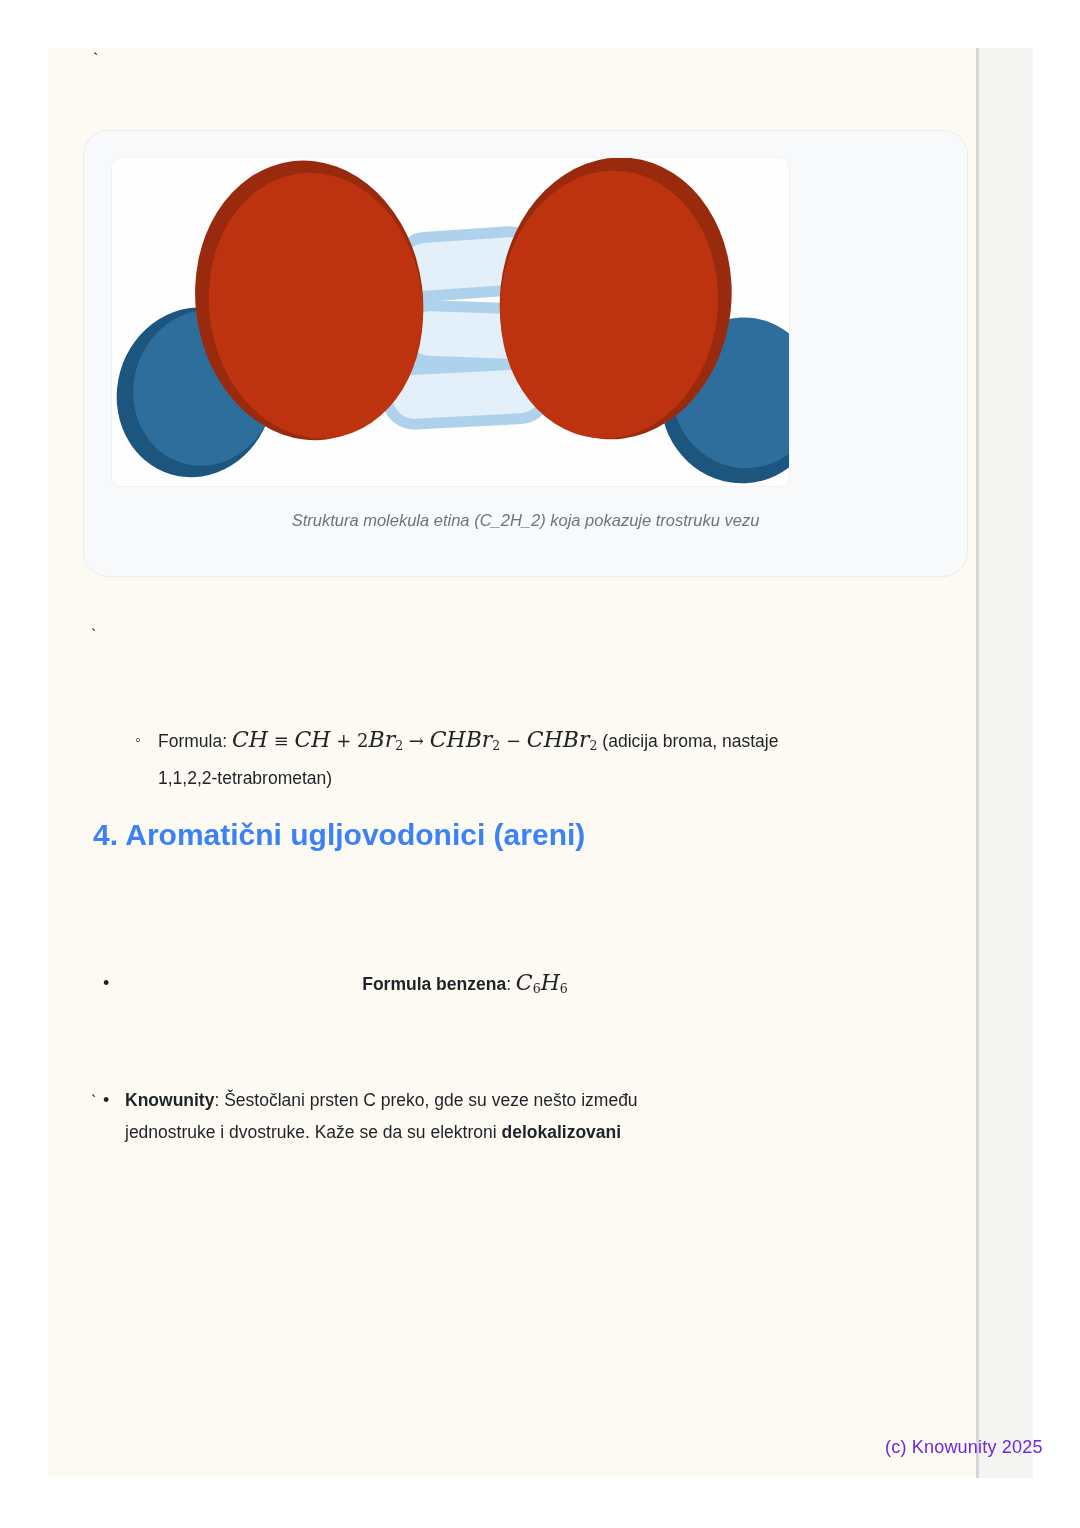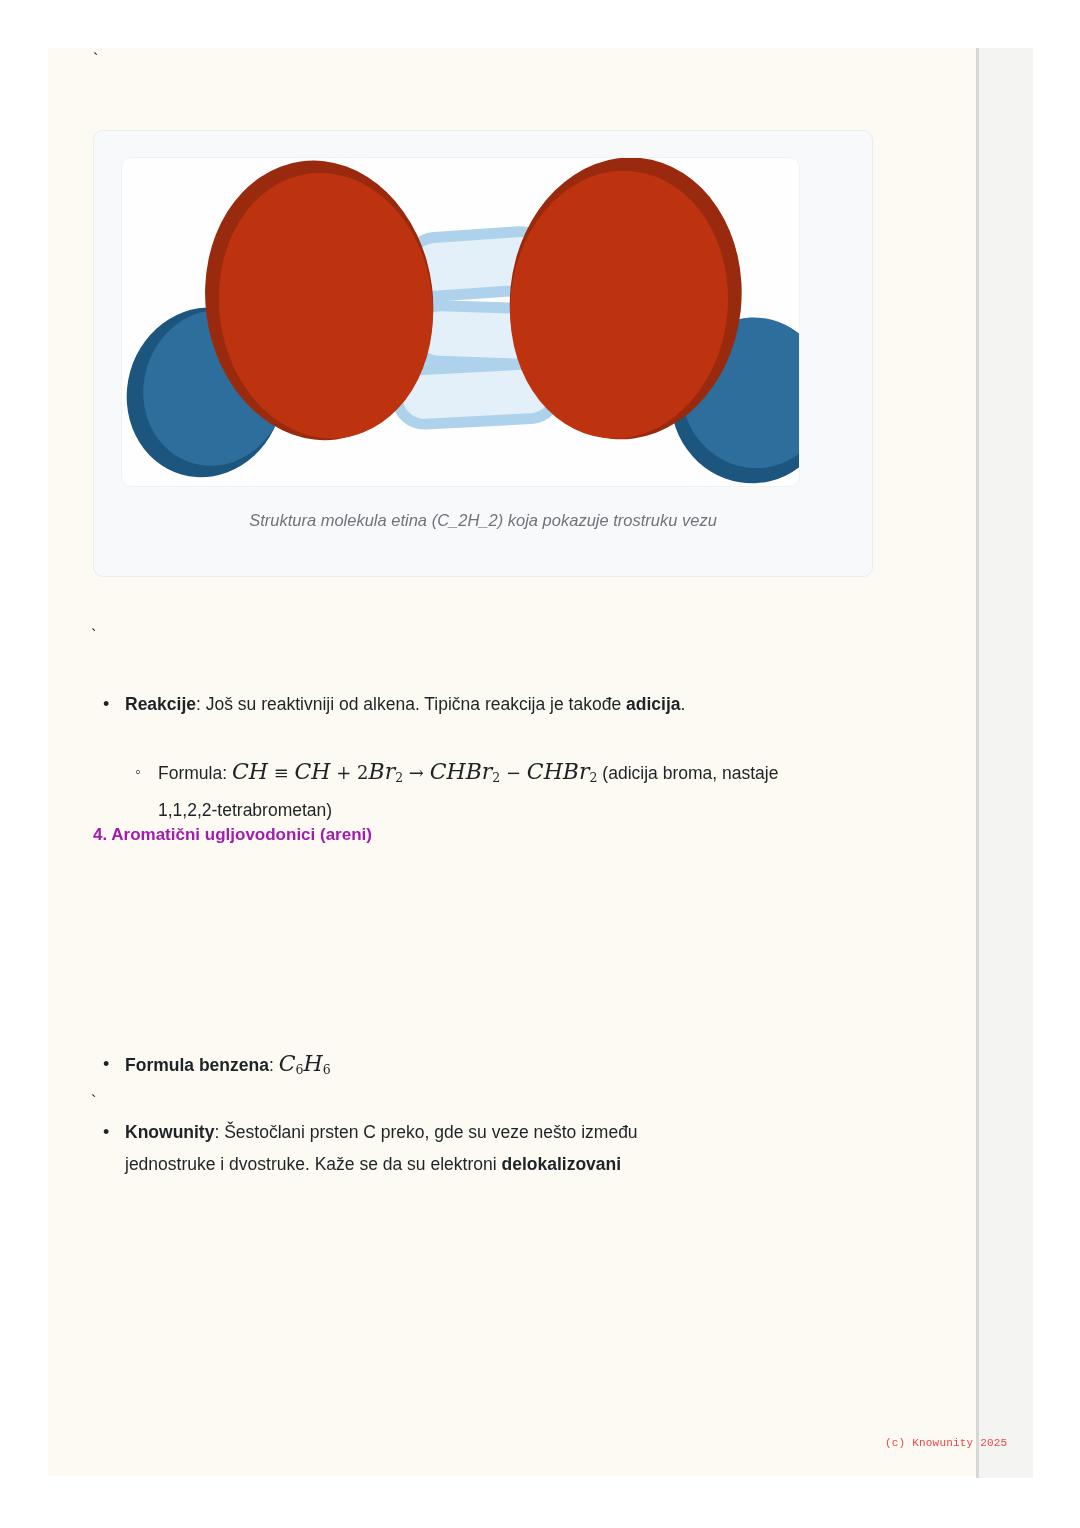"Struktura molekula etina (C_2H_2) koja" .card { border-radius: 10px -> 25px; left: 45px -> 35px; width: 780px -> 885px }
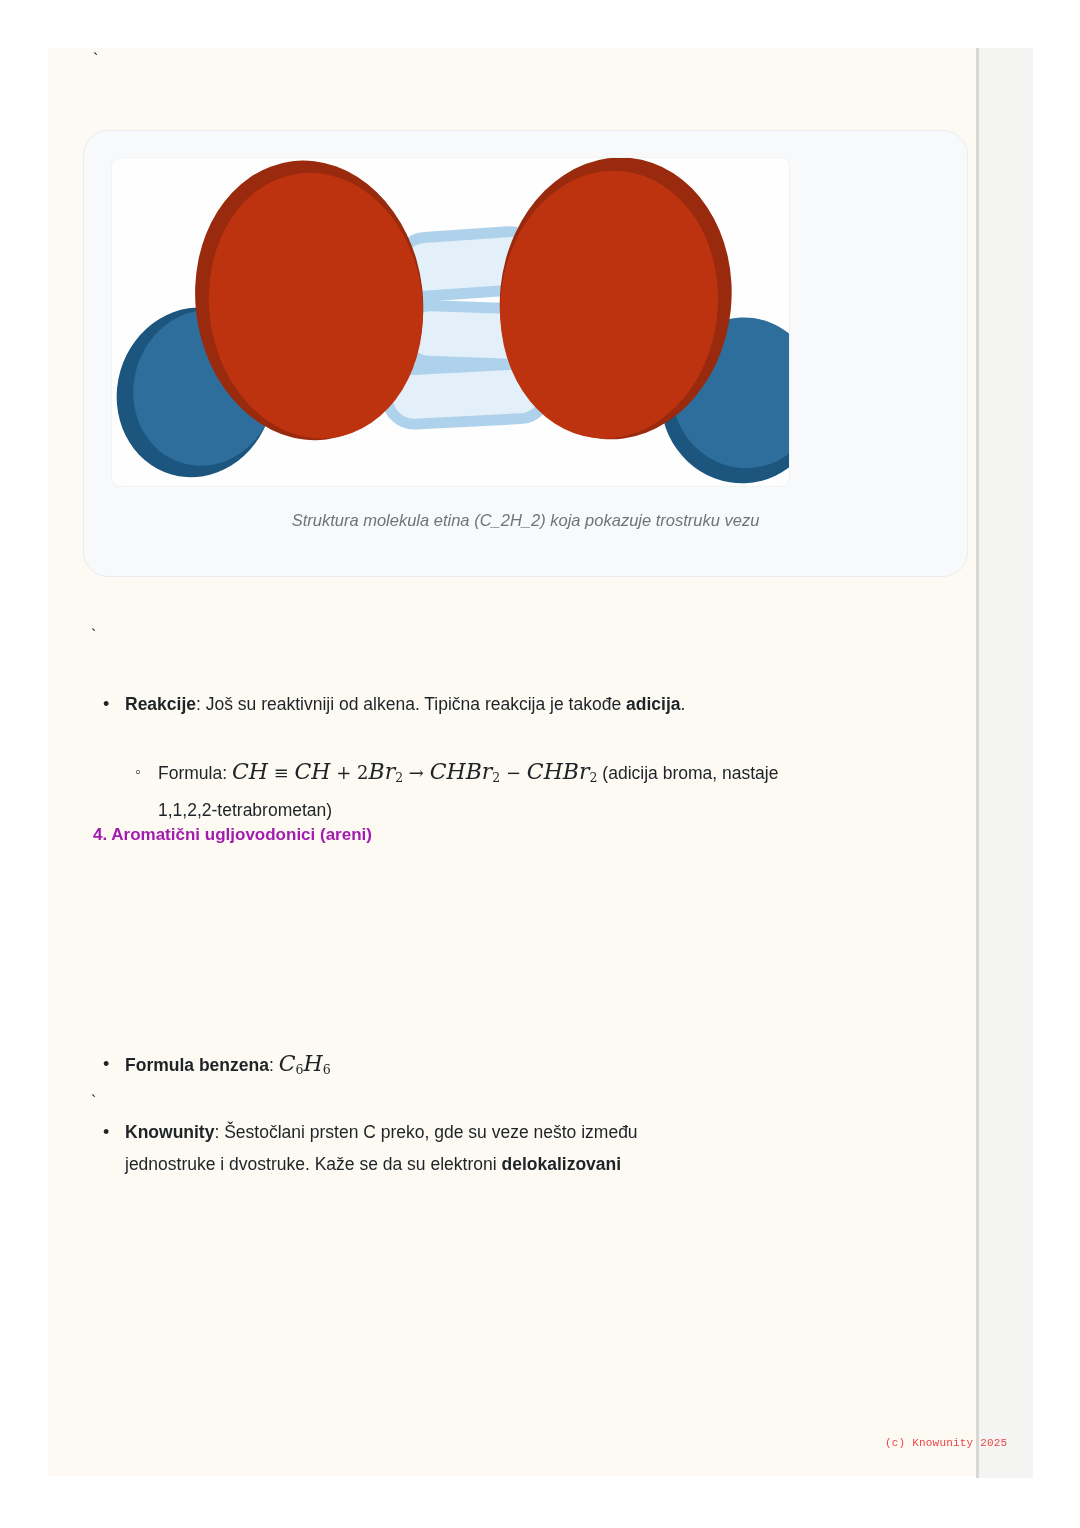"Reakcije: Još su reaktivniji od" div.txtblock { html: <div> <span>Reakcije</span><span>: </span><span>Još su reaktivniji od alkena. Tipična reakcija je takođe </span><span>adicija</span><span>.</span> </div> -> none }
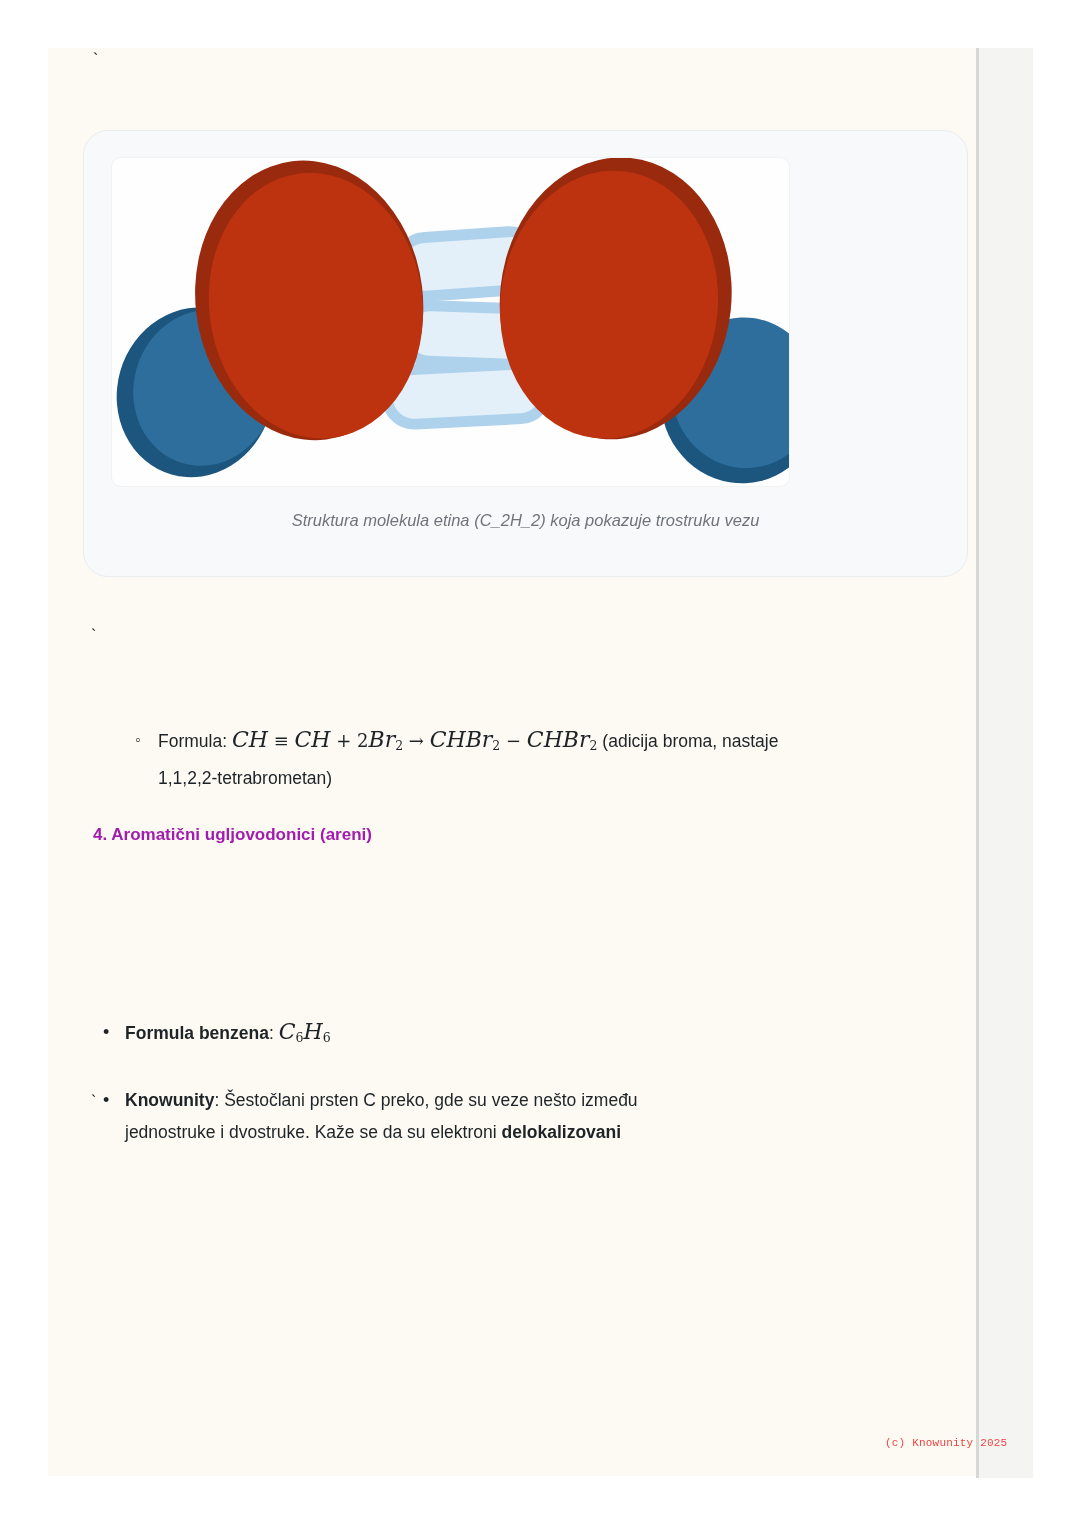"4. Aromatični ugljovodonici (areni)" .block-heading { color: #a21caf -> #3b82f6; font-size: 17px -> 30px }
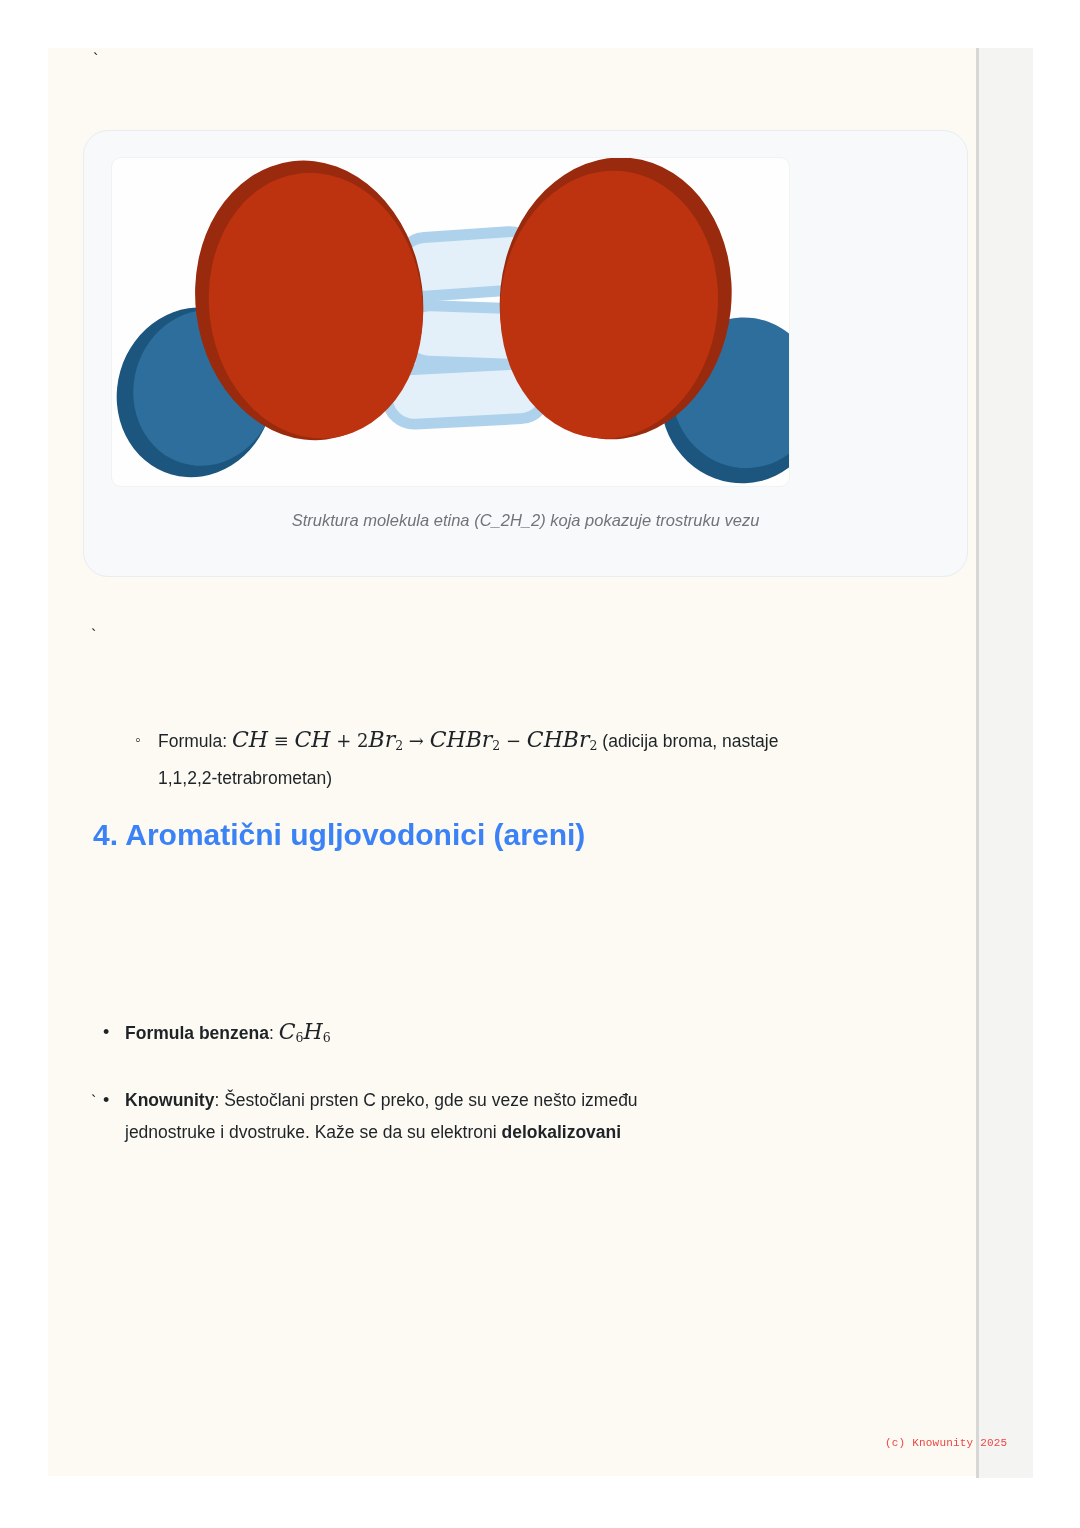"Formula benzena: C6H6" .block-formula { text-align: none -> center; top: 898px -> 849px }
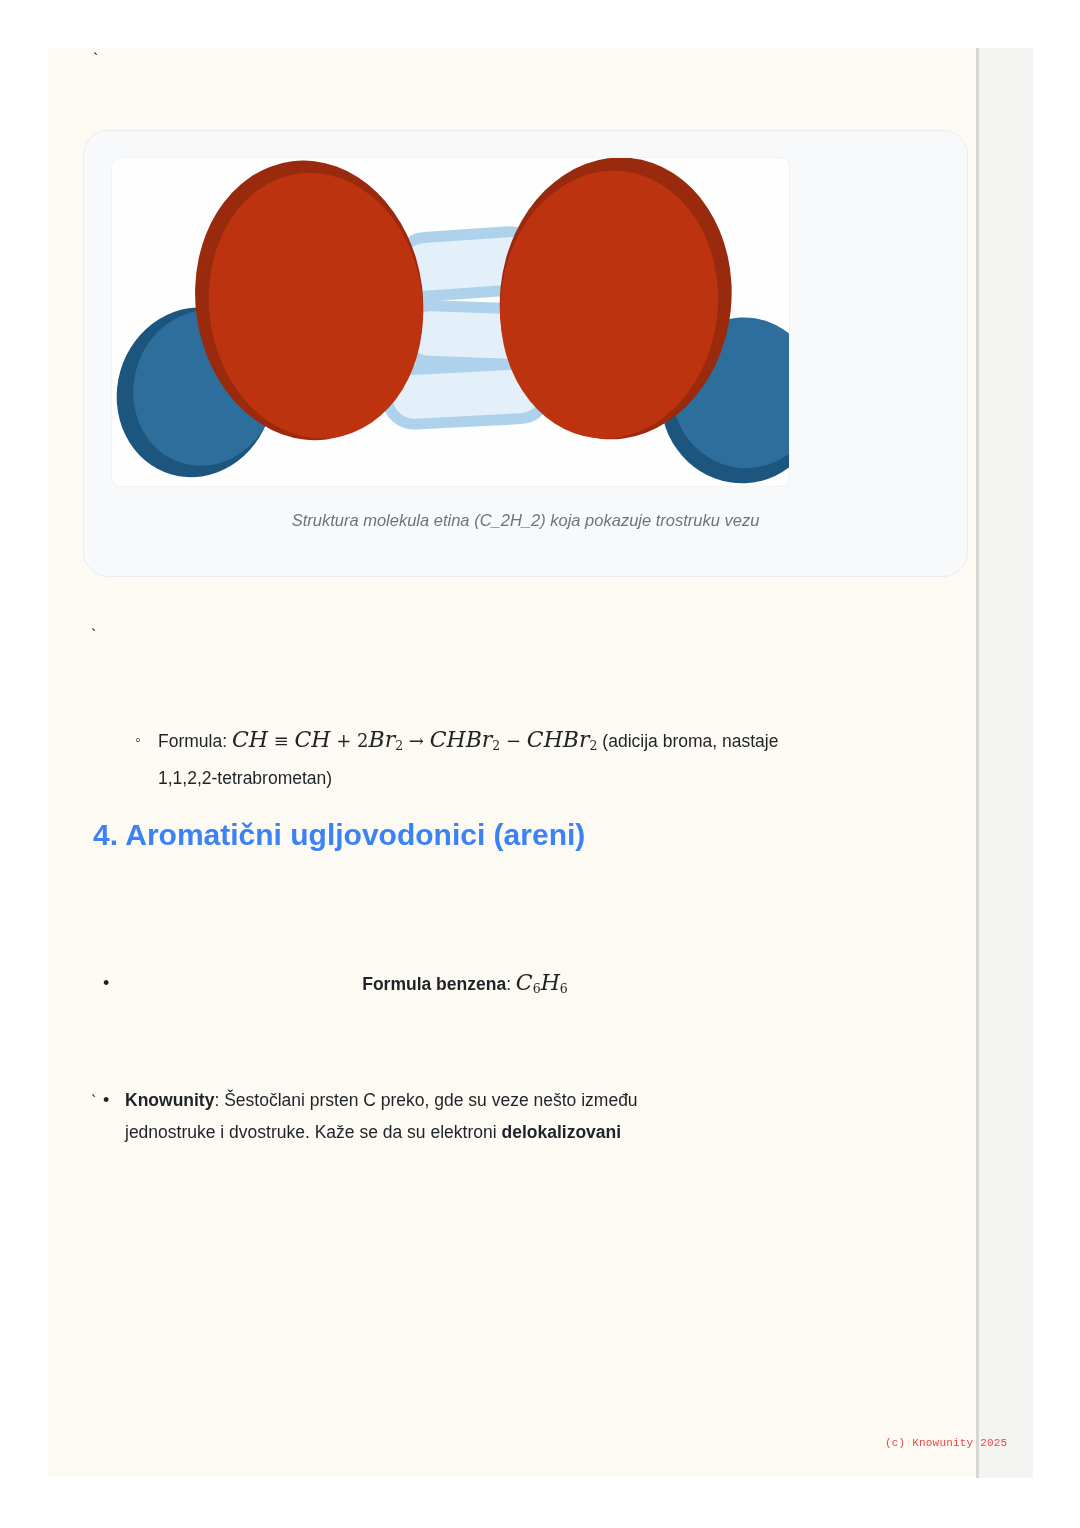"(c) Knowunity 2025" .footer { color: #ef4444 -> #6d28d9; font-family: Liberation Mono, monospace -> none; font-size: 11px -> 18px }
